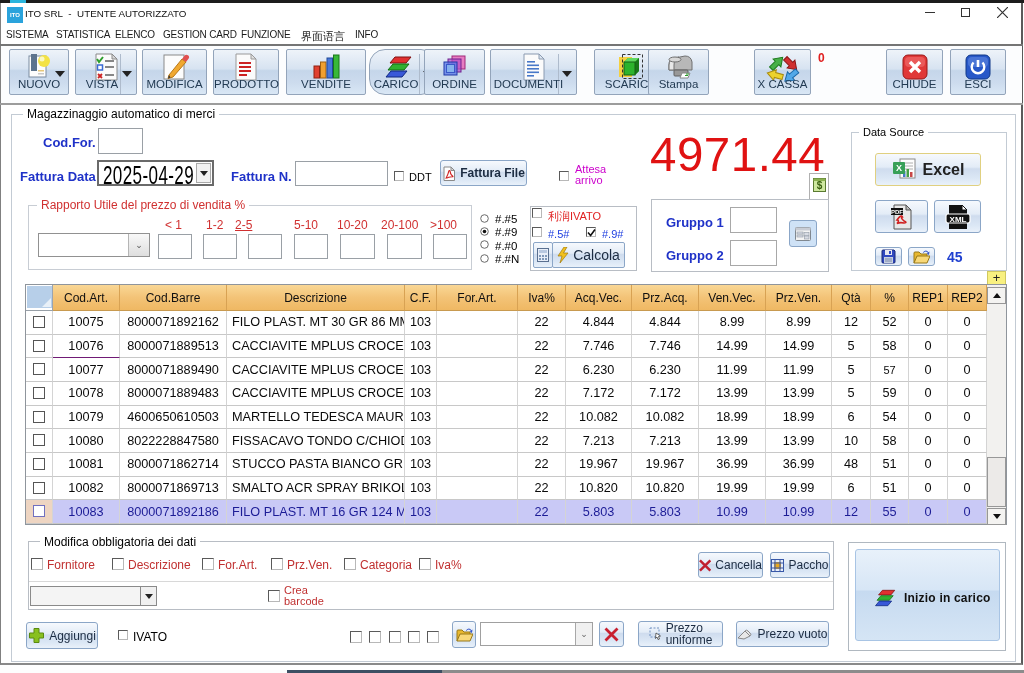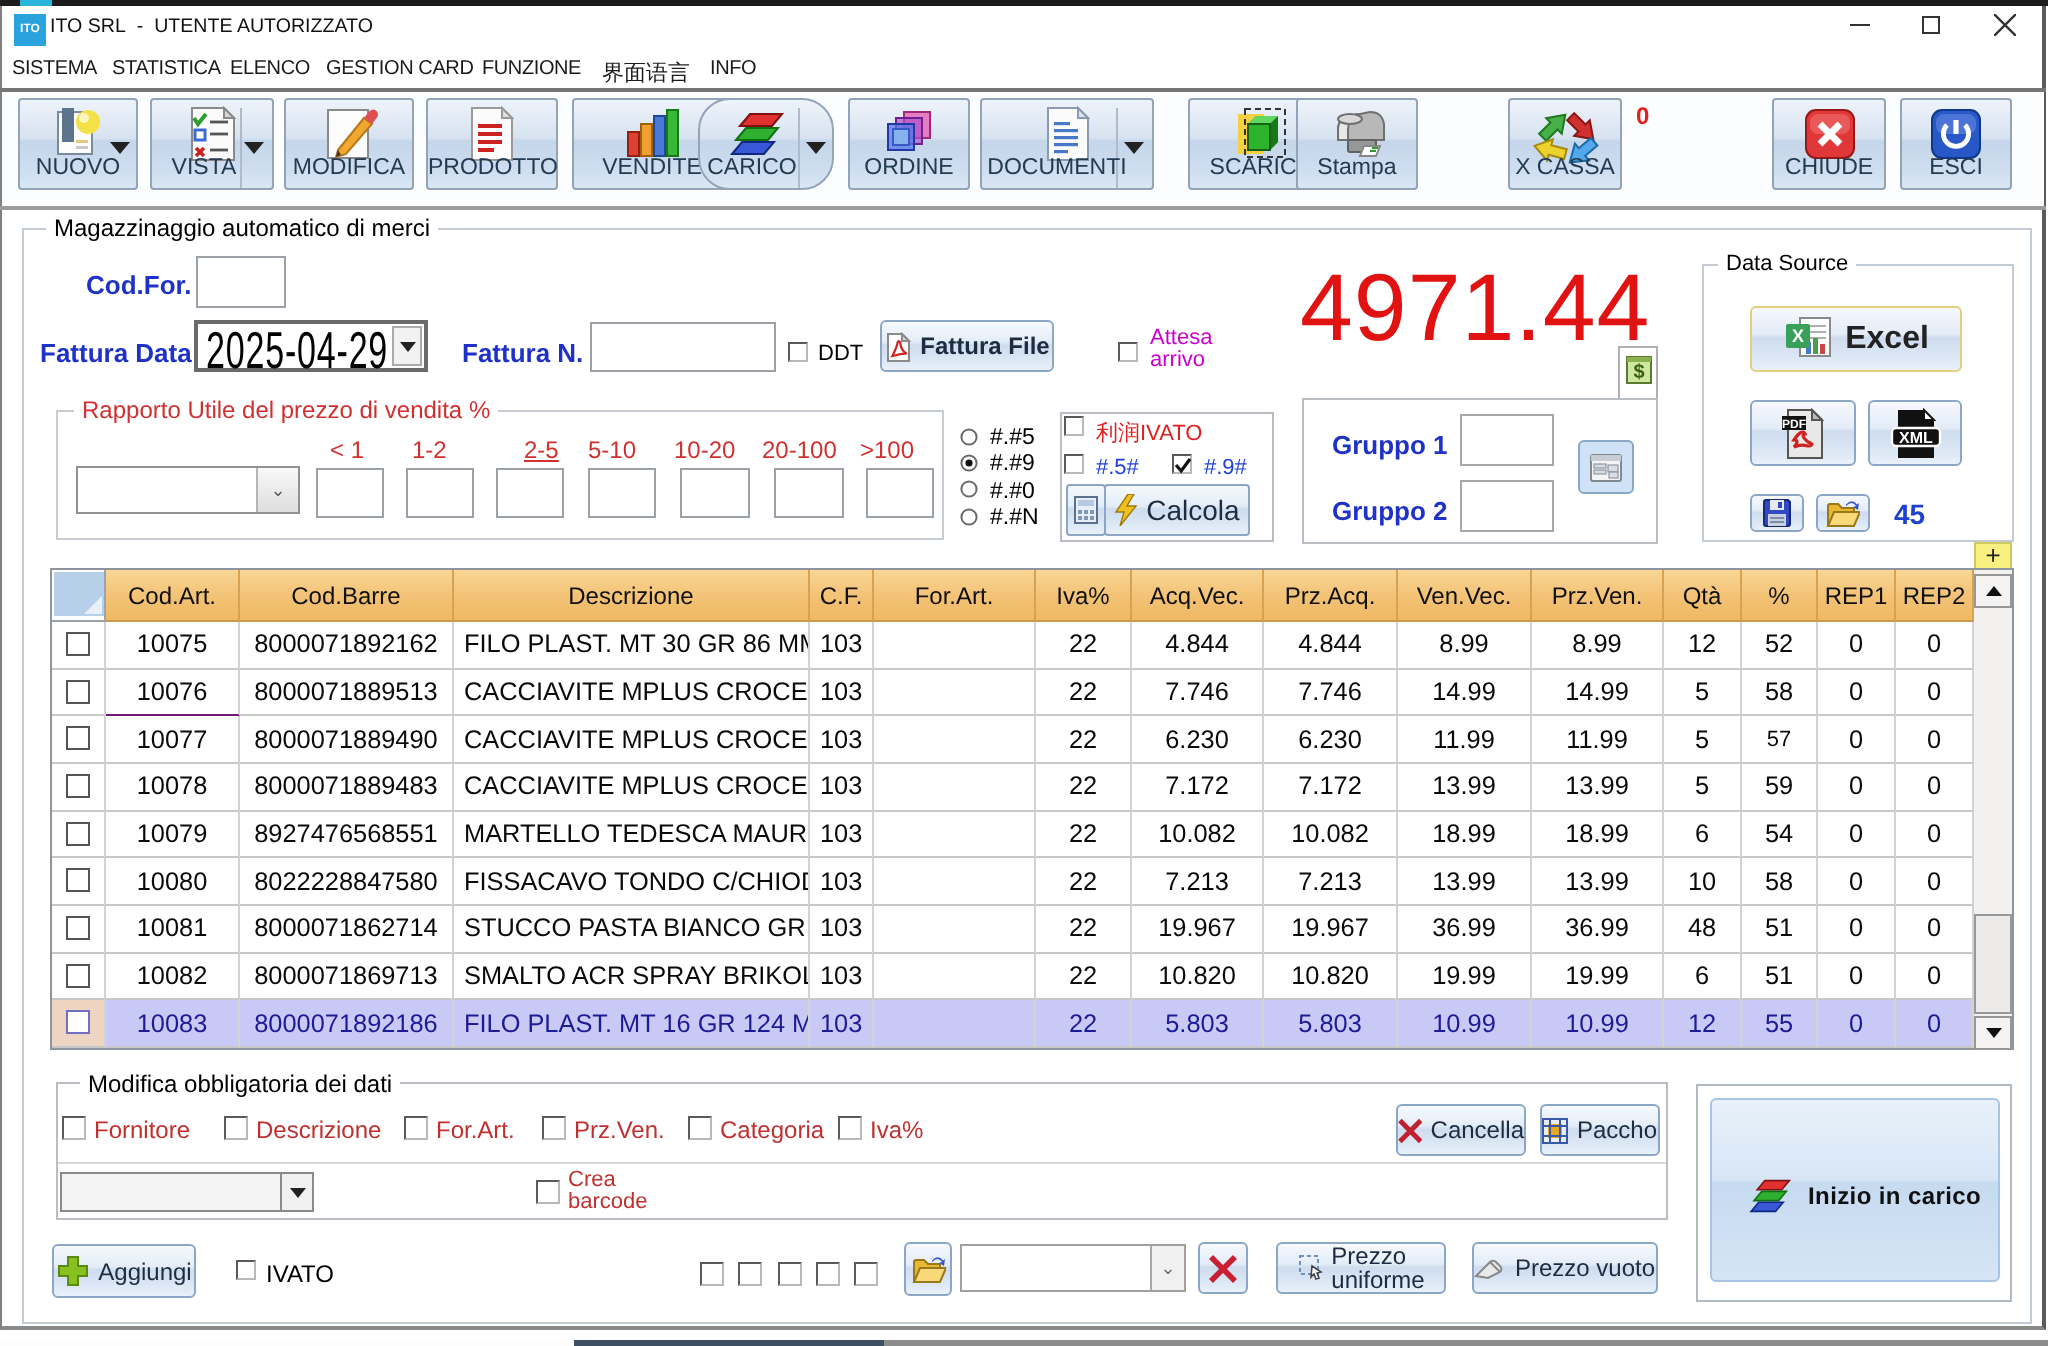"CARICO" div.tbtn { left: 349px -> 369px }
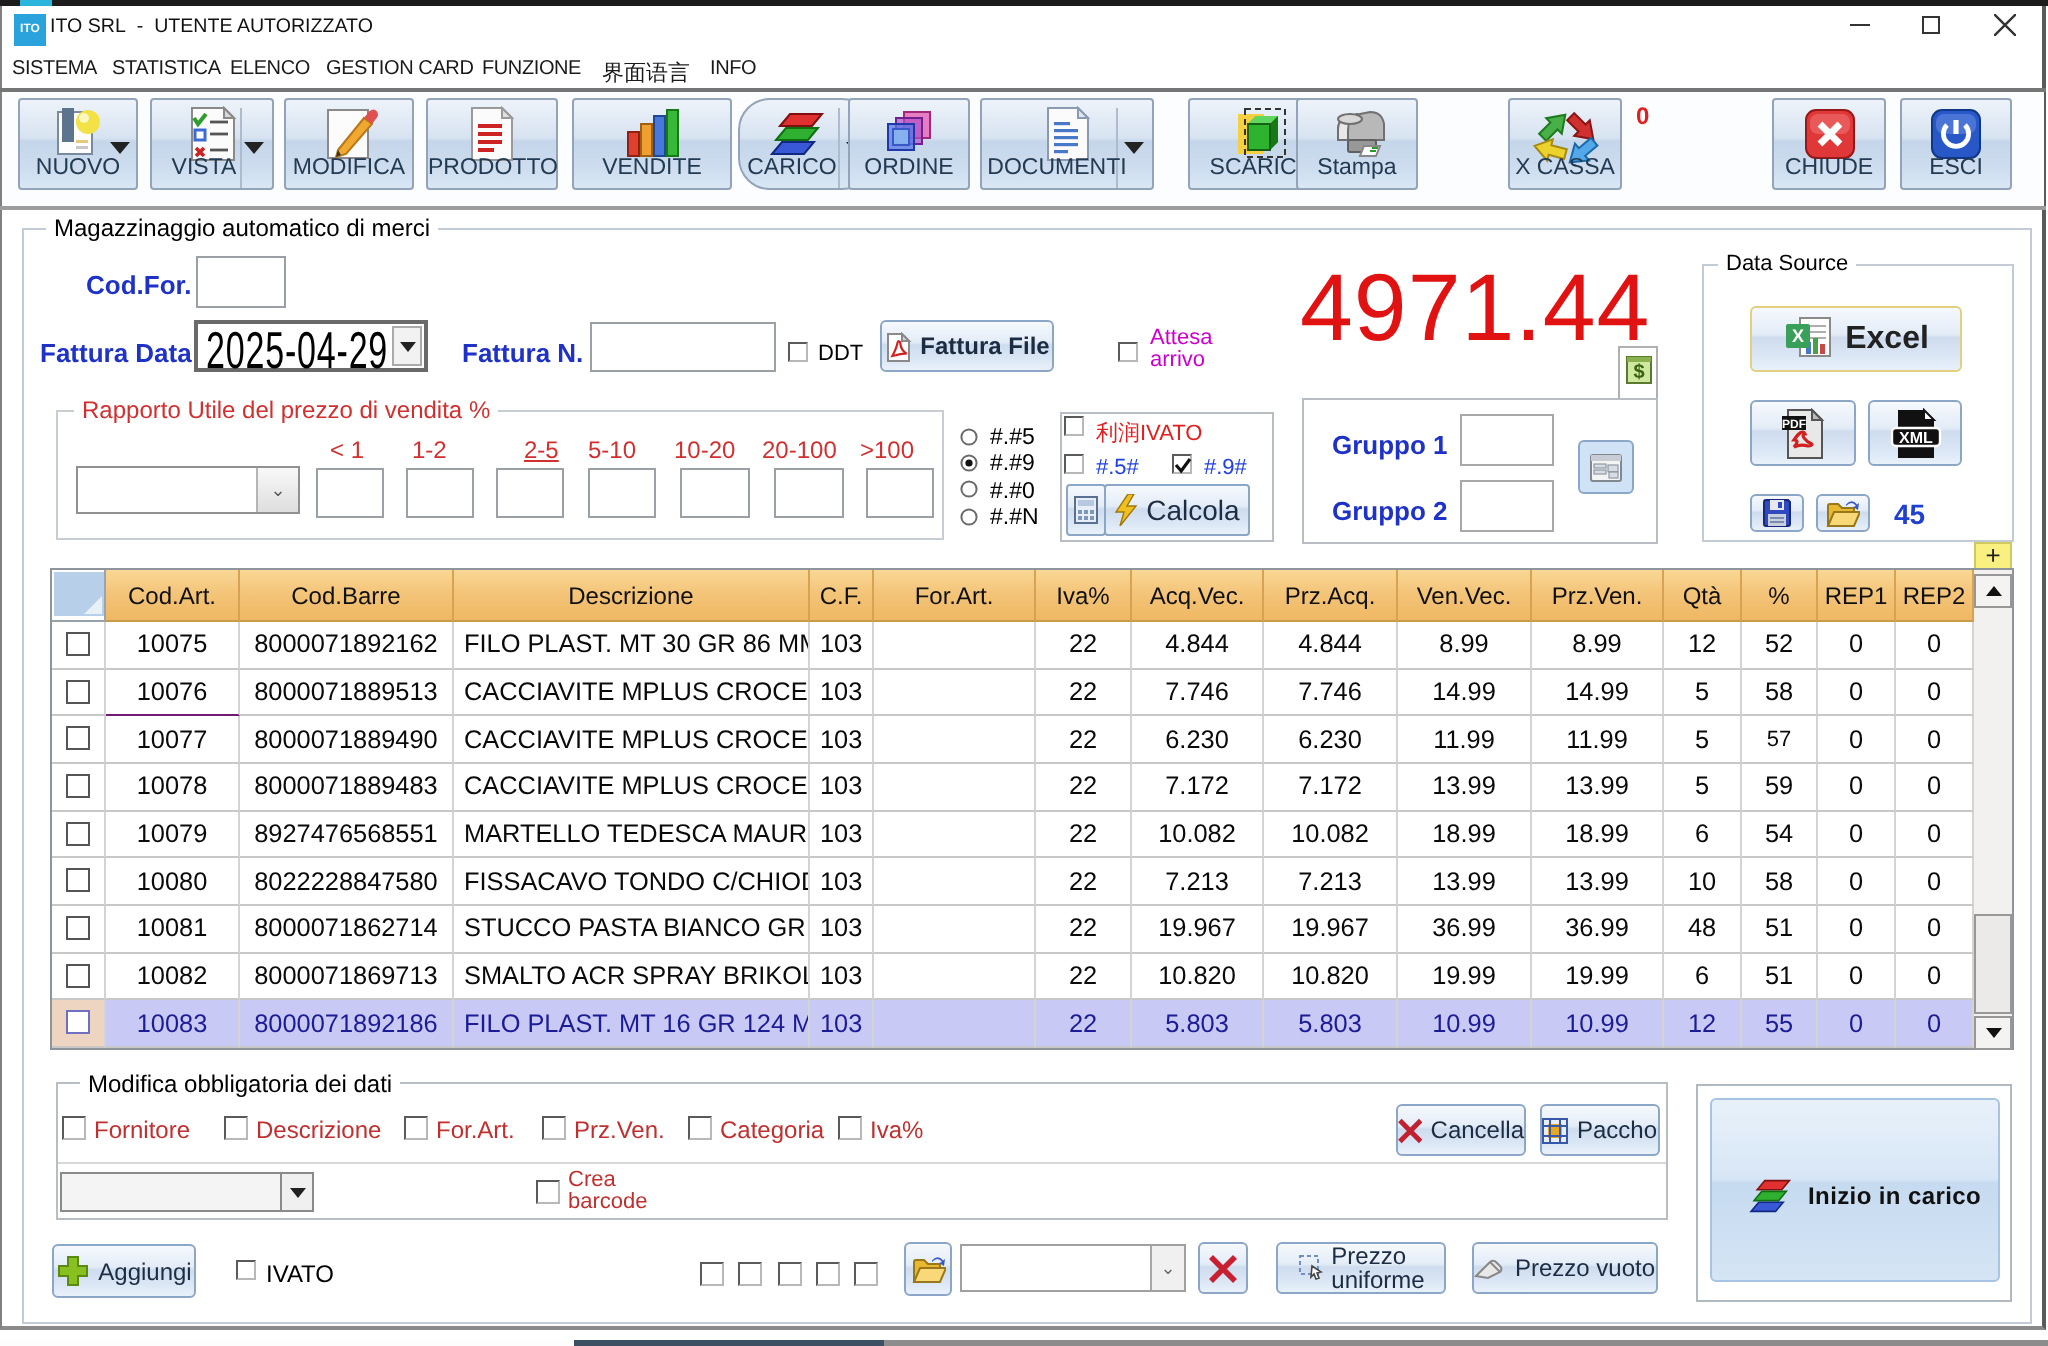"2-5" div.rlab { left: 262px -> 235px }
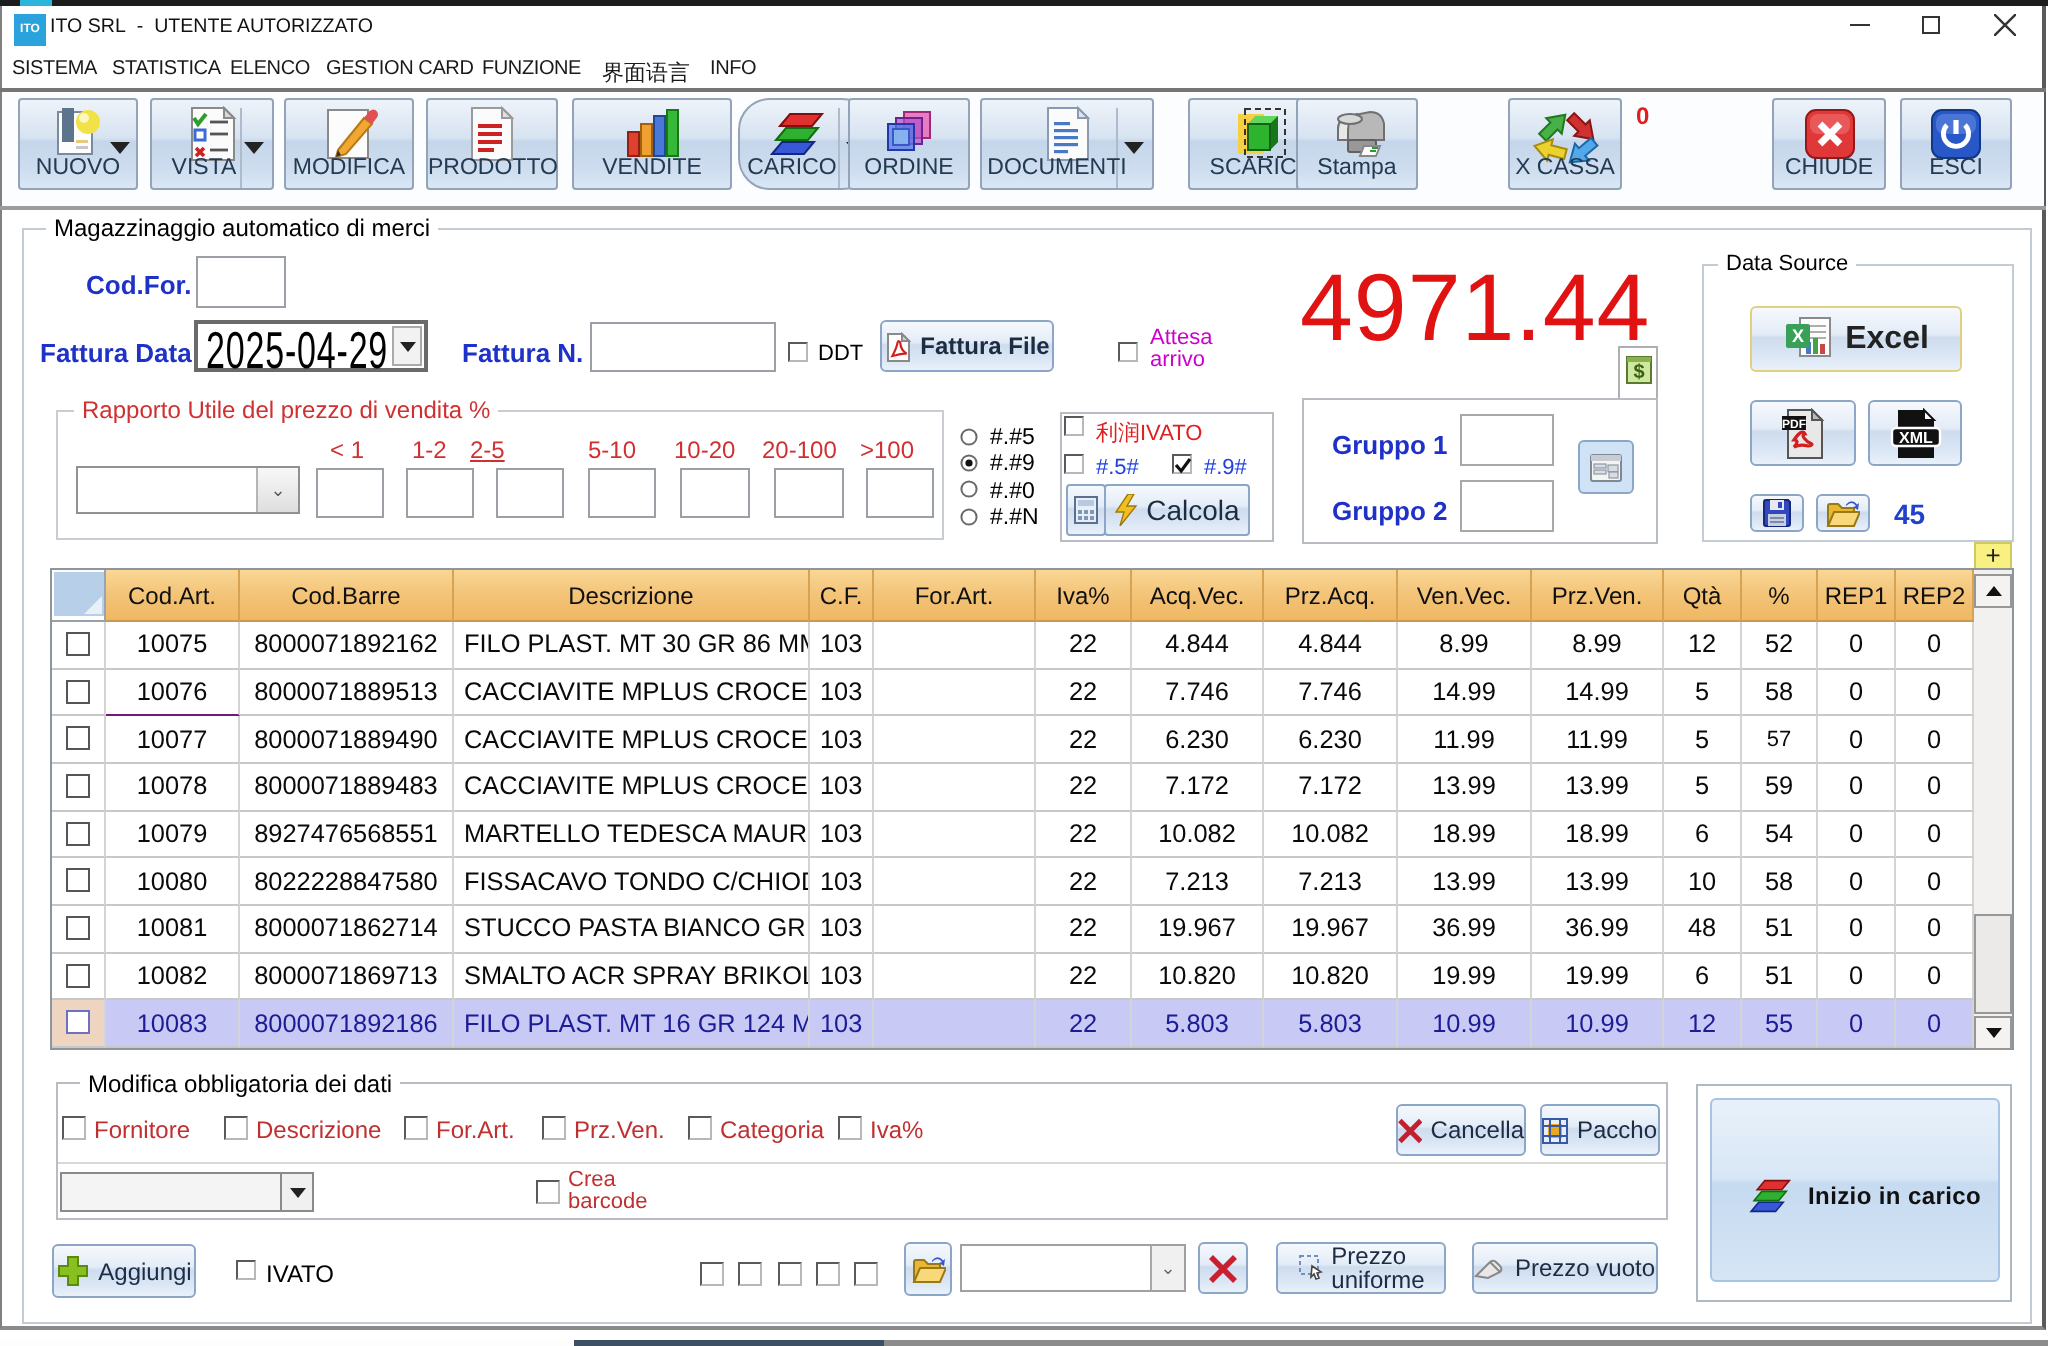"8927476568551" div.abs { text: 8927476568551 -> 4600650610503 }
